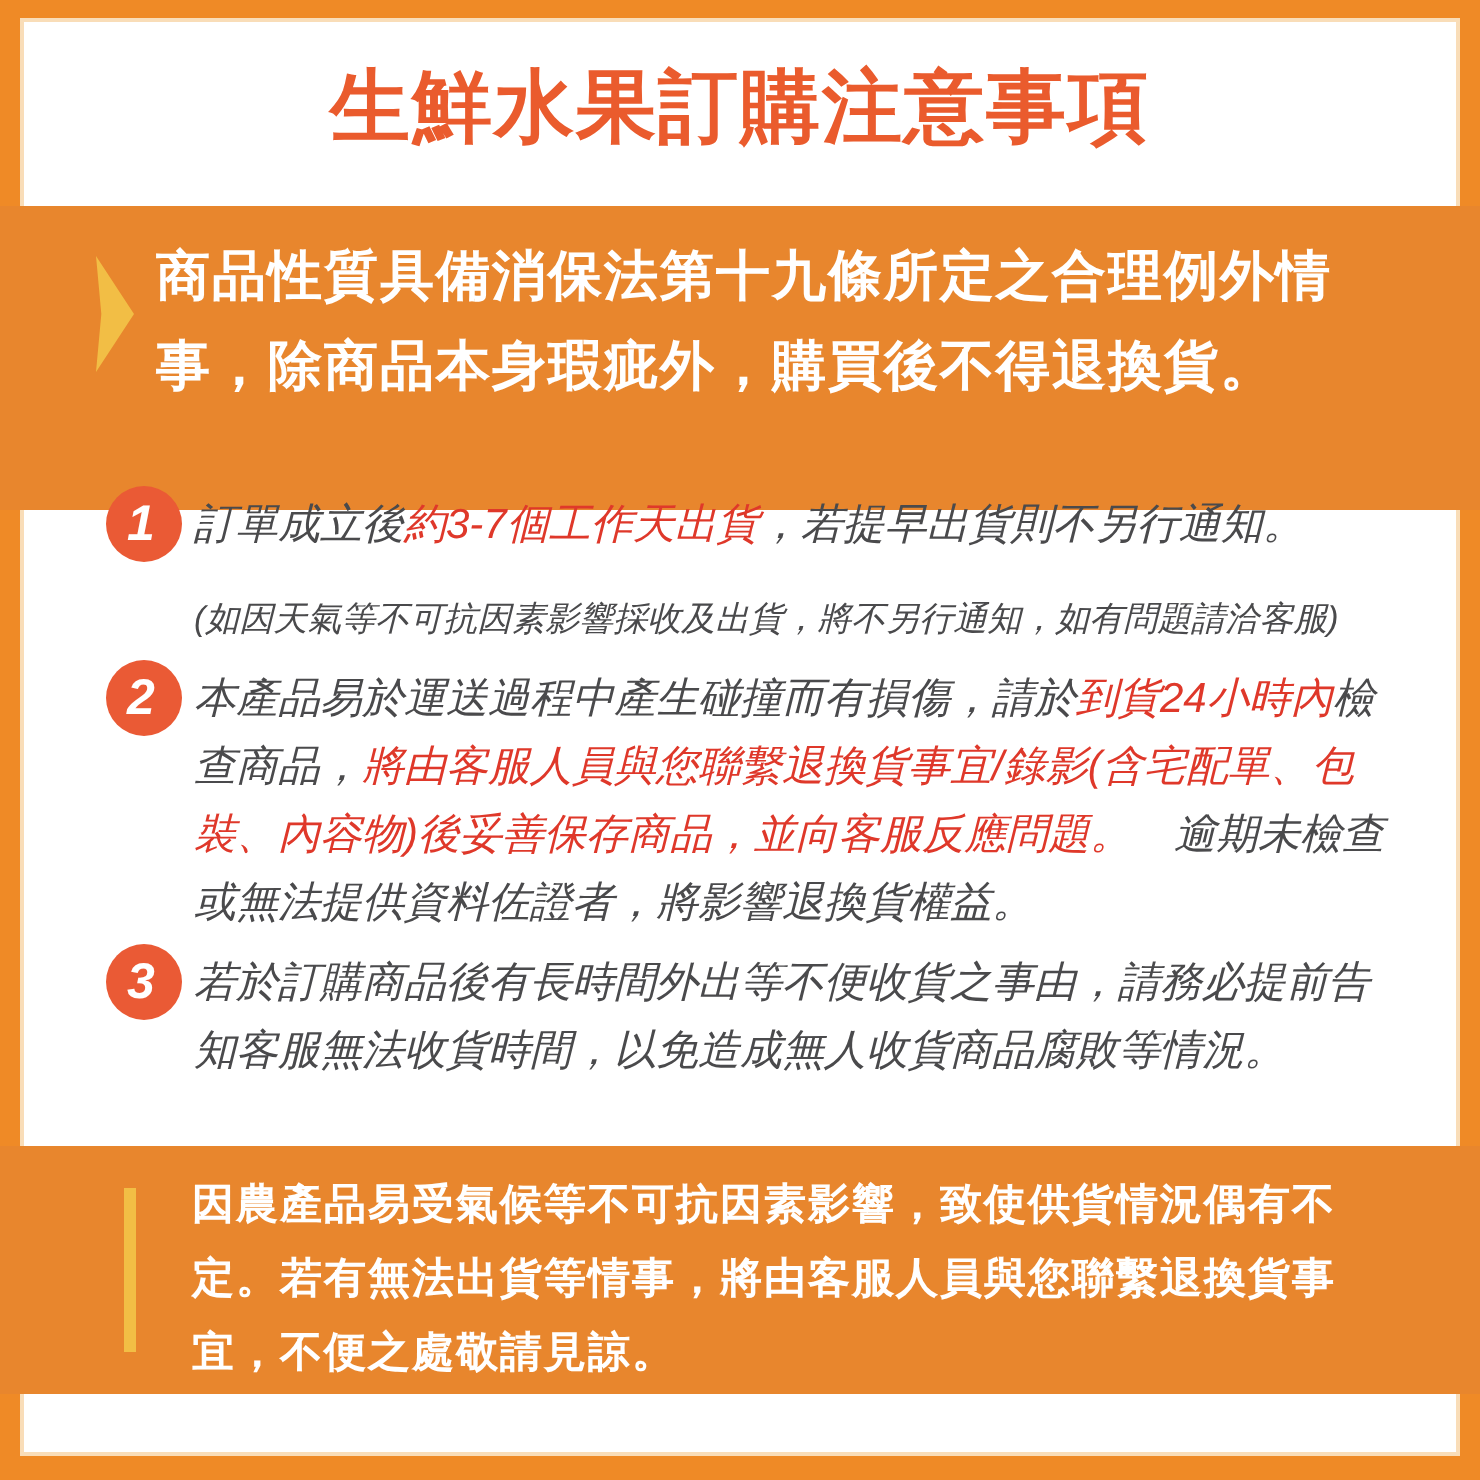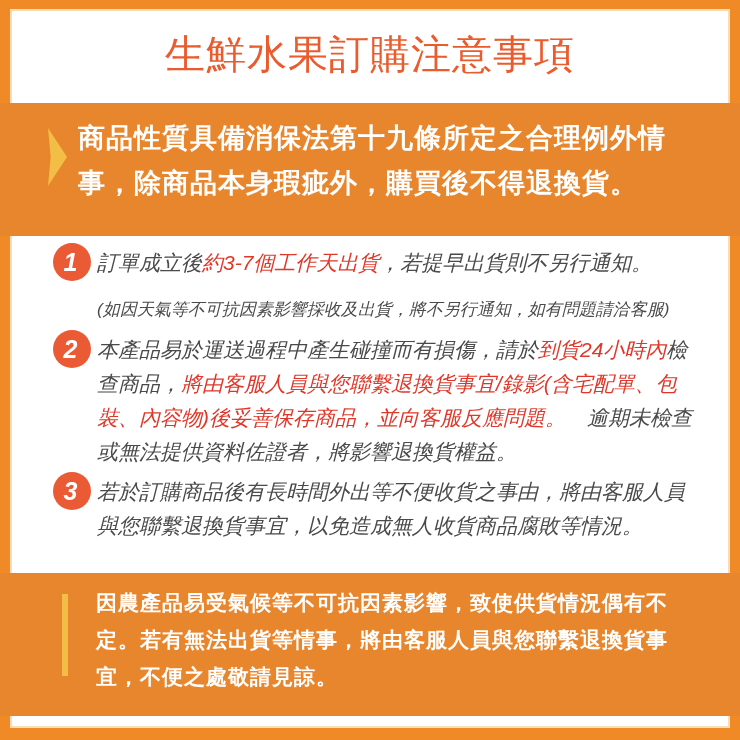"生鮮水果訂購注意事項" .page-title { font-weight: normal -> bold }
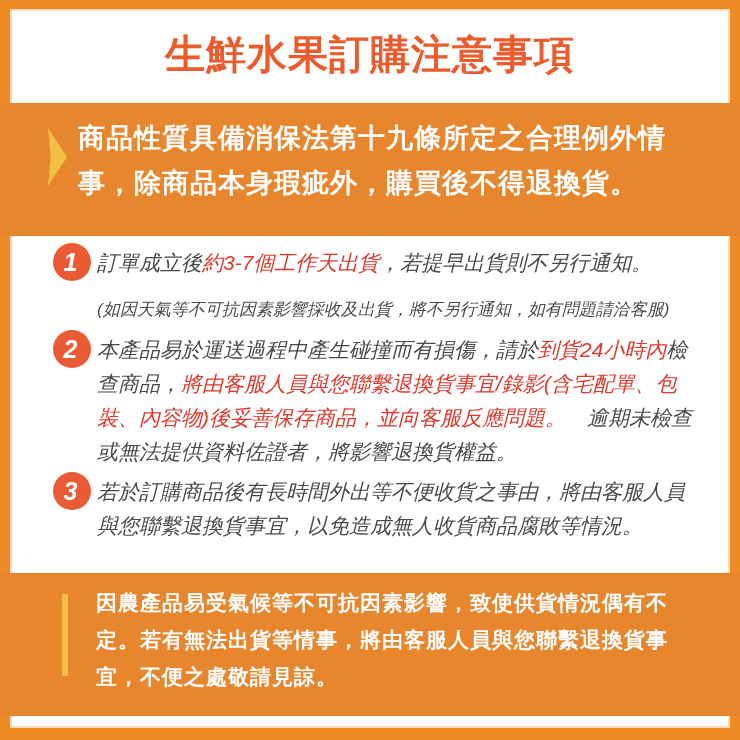"商品性質具備消保法第十九條所定之合理例外情事，除商品本身瑕疵外，購買後不得退換貨" .policy-band { height: 133px -> 152px }
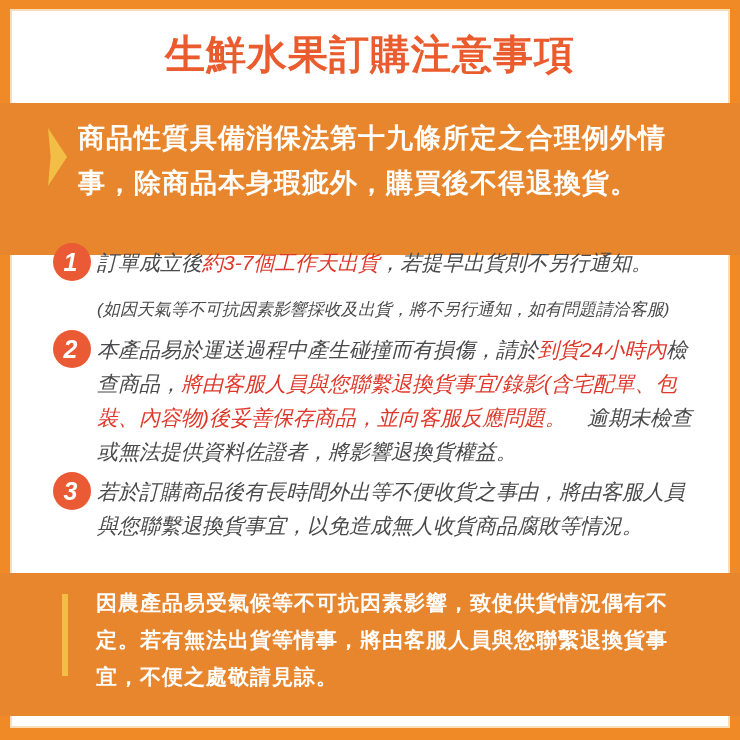"若於訂購商品後有長時間外出等不便收貨之事由，將由客服人員與您聯繫退換貨事宜，以免" span { text: 將由客服人員與您聯繫退換貨事宜 -> 請務必提前告知客服無法收貨時間 }
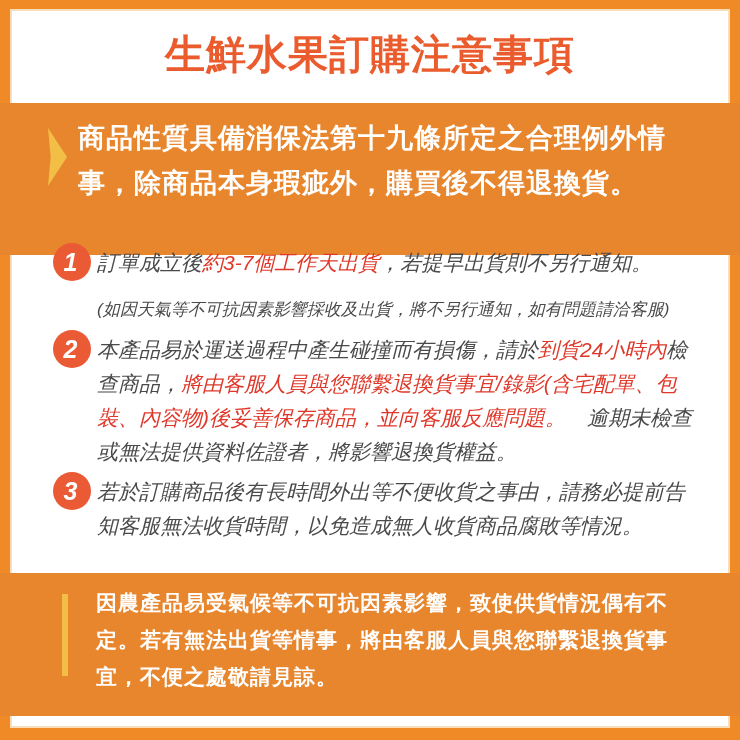"因農產品易受氣候等不可抗因素影響，致使供貨情況偶有不定。若有無法出貨等情事，將由" .supply-band { height: 143px -> 124px }
